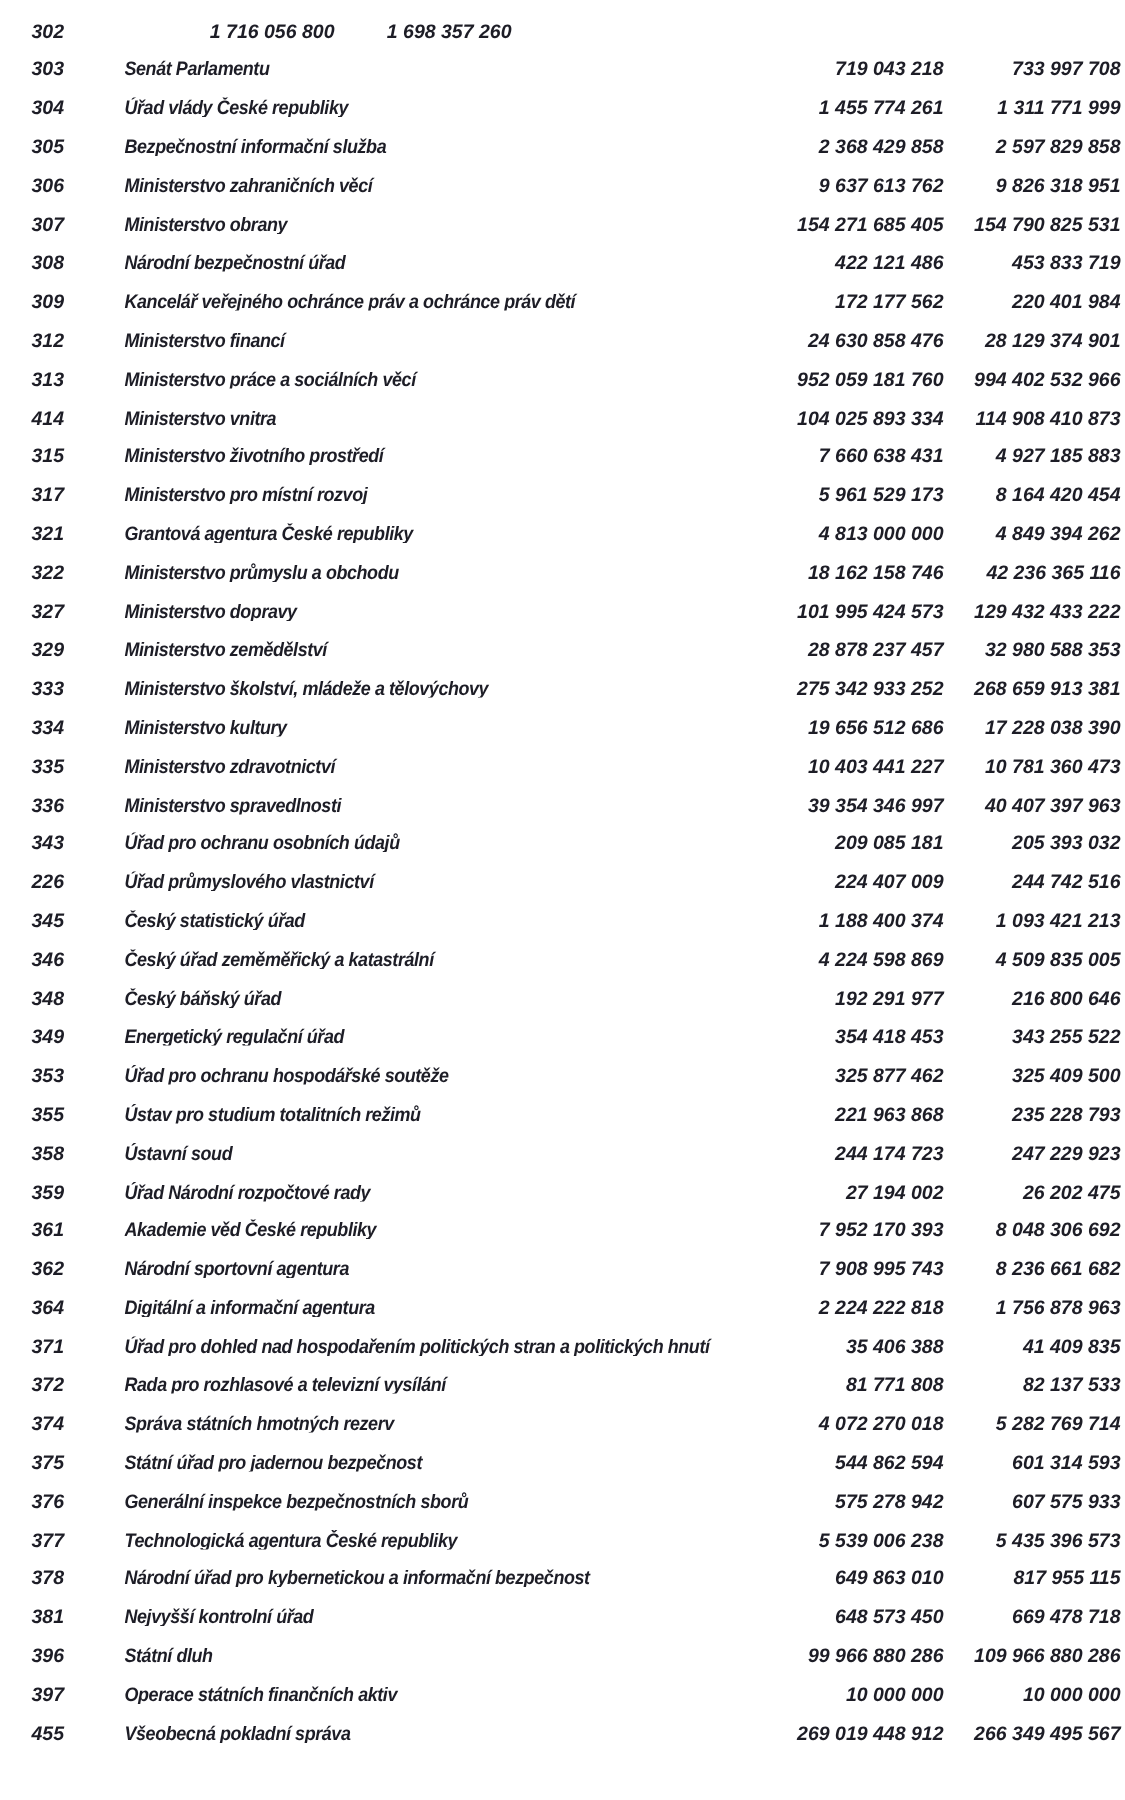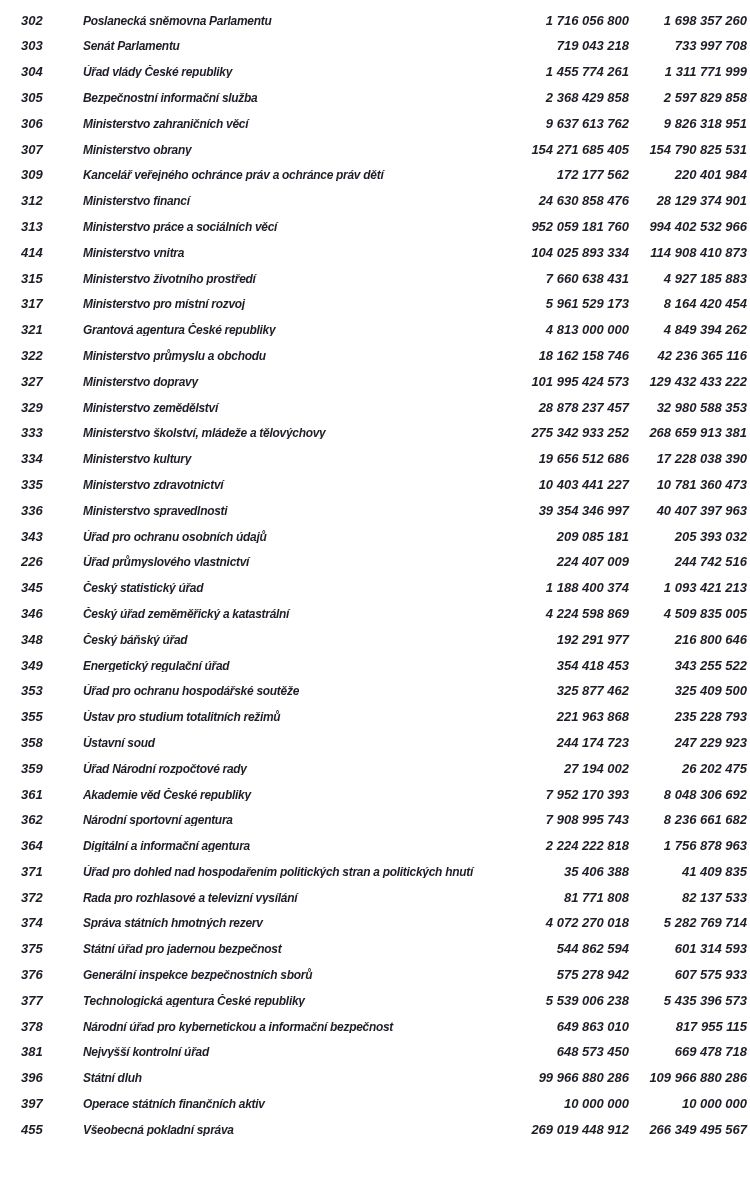"Poslanecká sněmovna Parlamentu" div.c-name { html: <div><span>Poslanecká sněmovna Parlamentu</span></div> -> none }
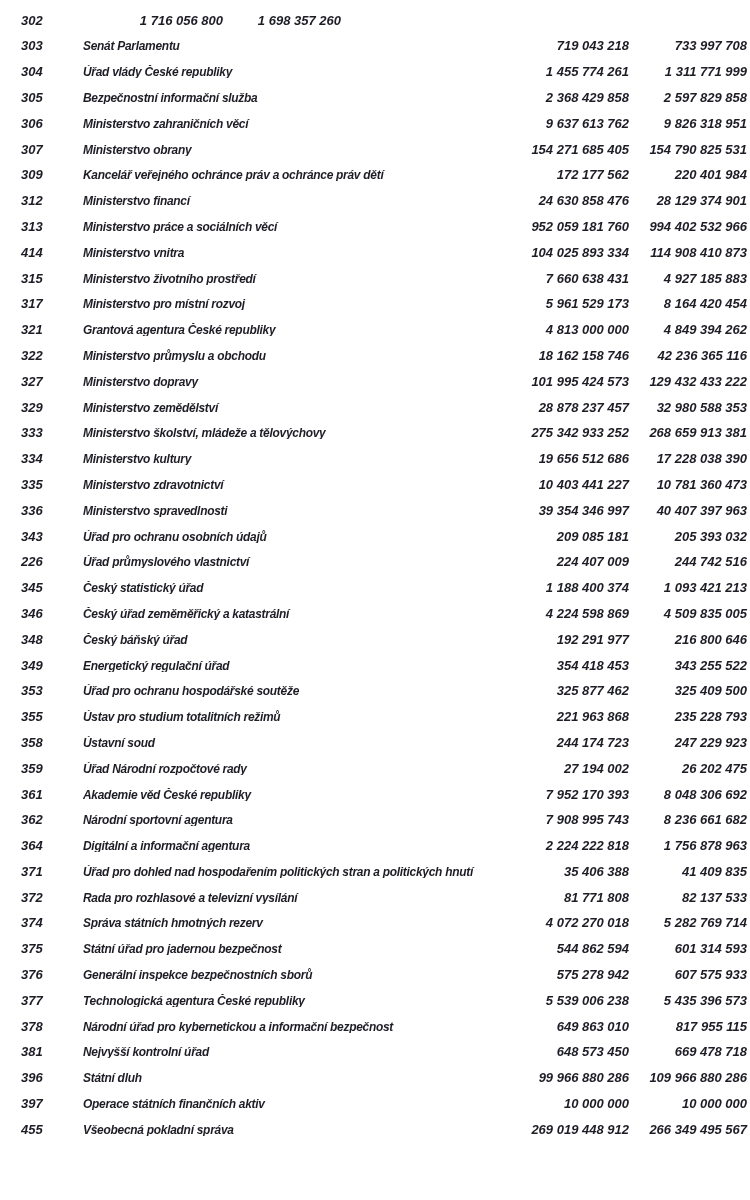"308" div.row { html: none -> <div> <div>308</div> <div><span>Národní bezpečnostní úřad</span></div> <div>422 121 486</div> <div>453 833 719</div> </div> }
